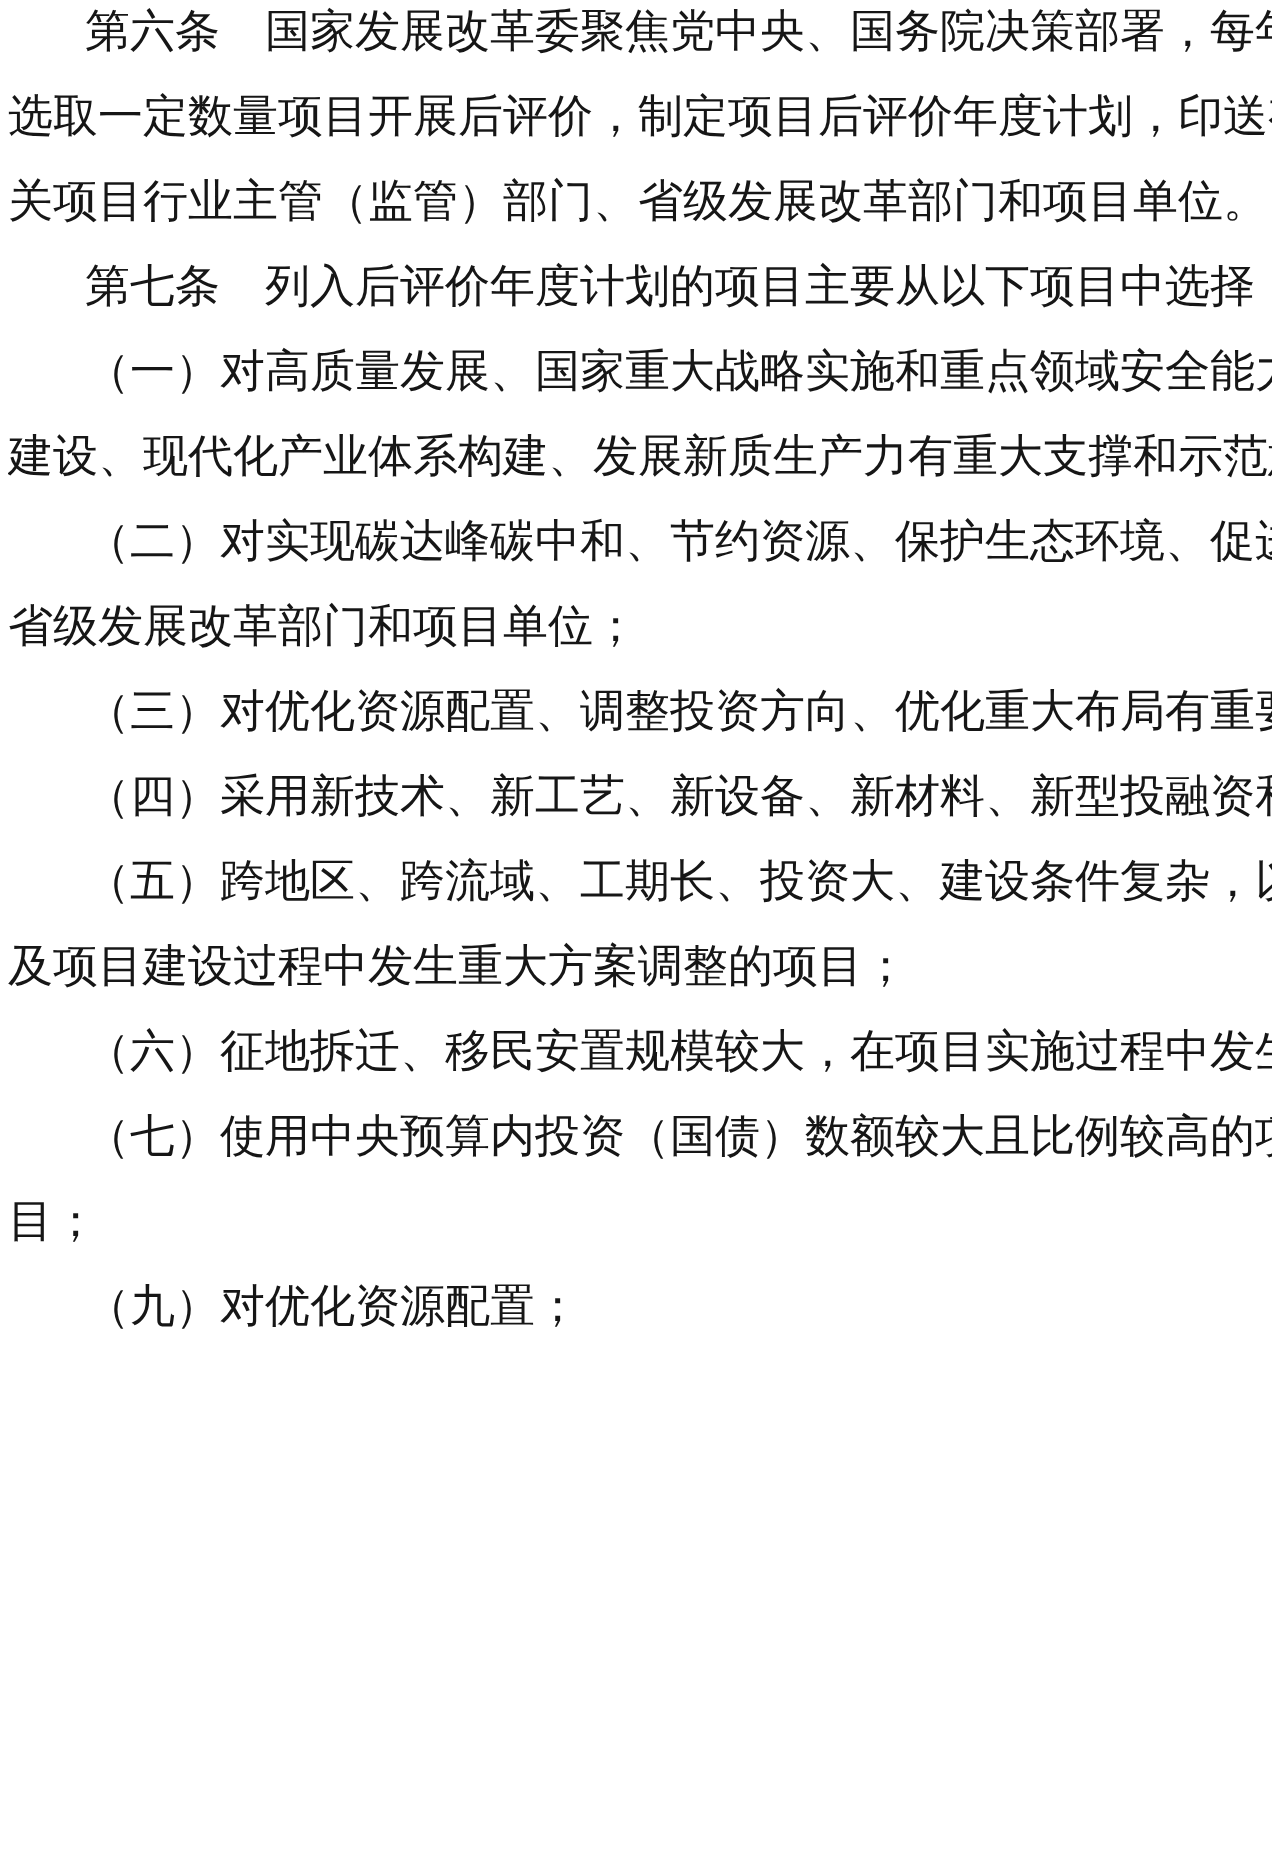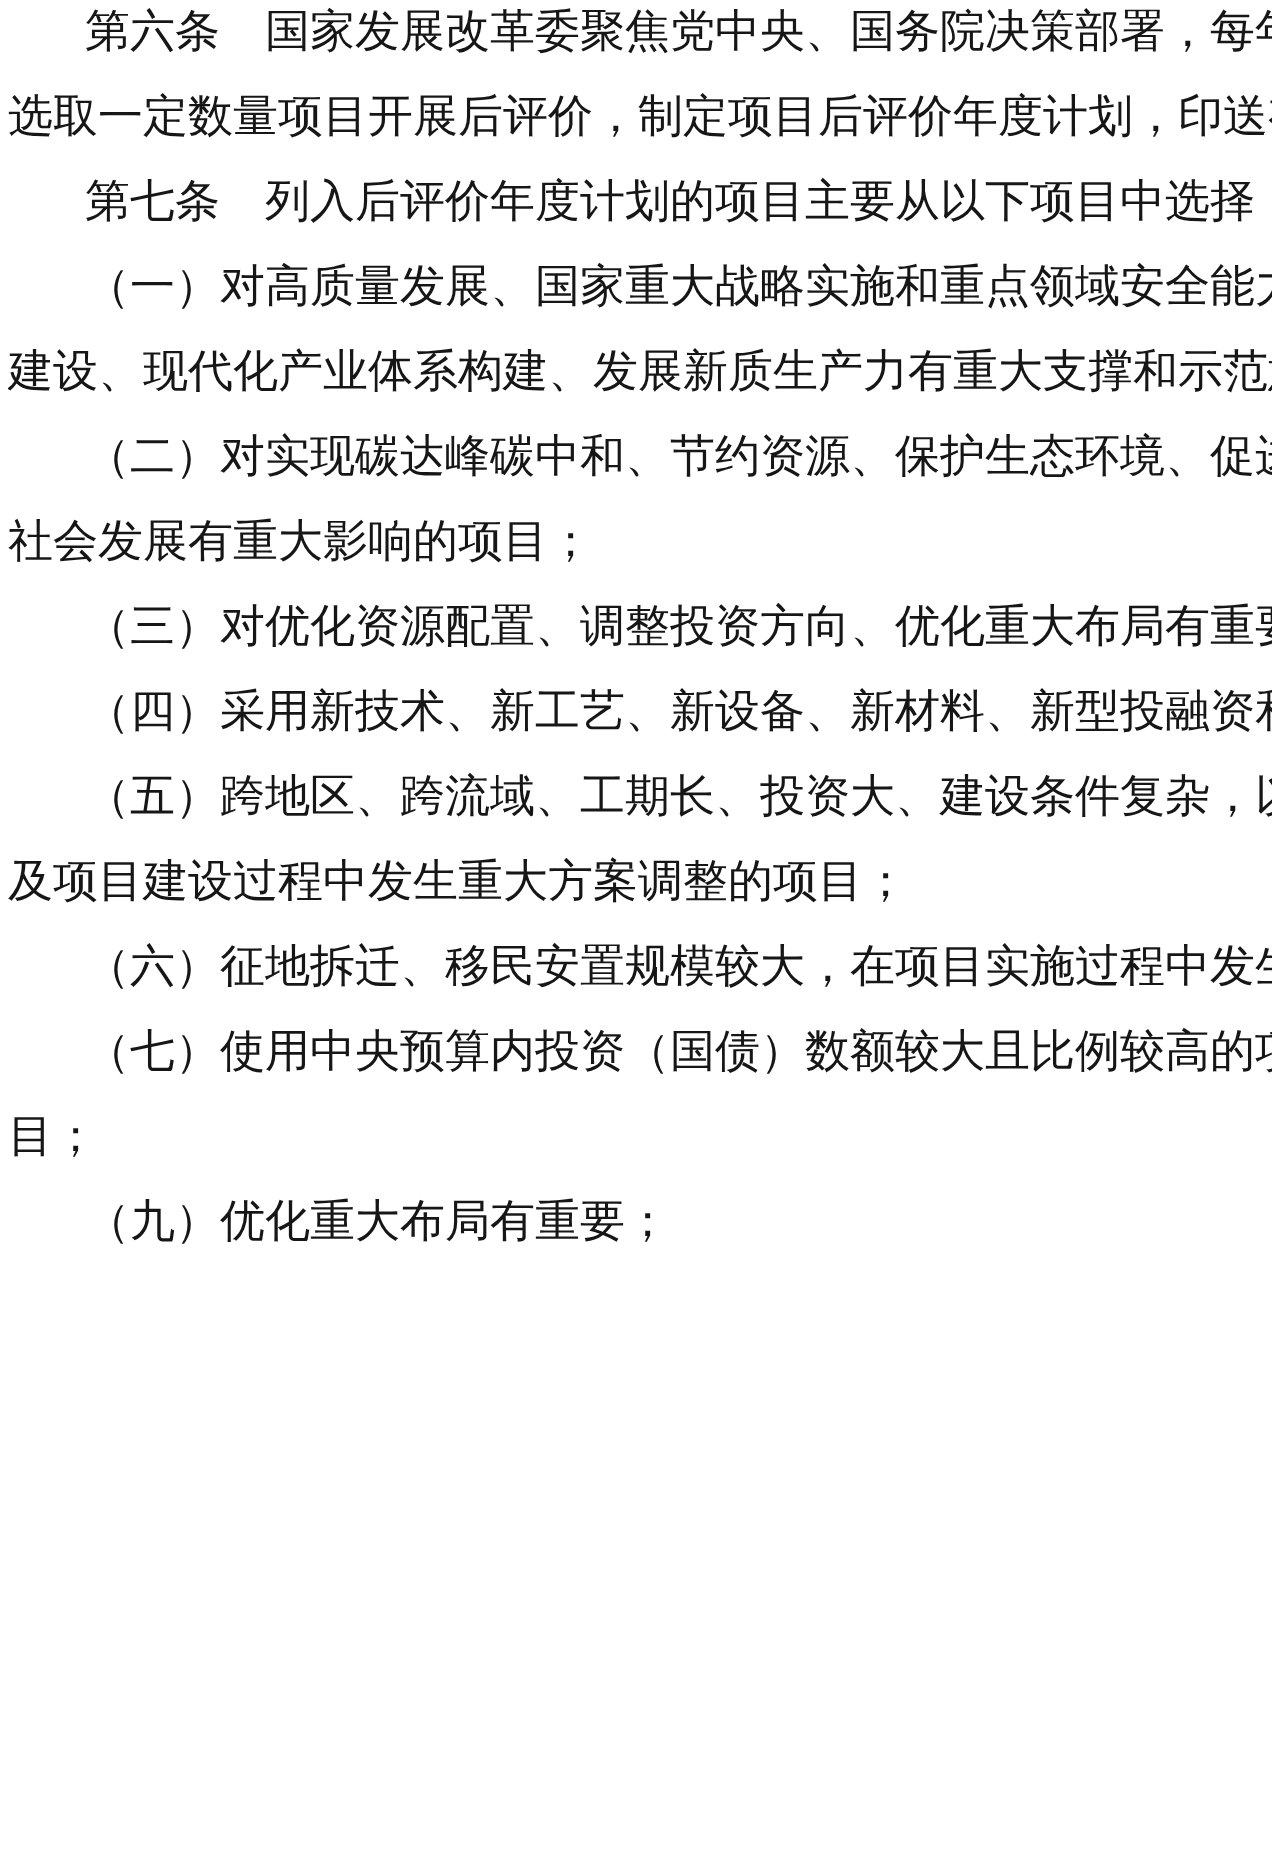"关项目行业主管（监管）部门、省级发展改革部门和项目单位。" div.line { html: none -> <div>关项目行业主管（监管）部门、省级发展改革部门和项目单位。</div> }
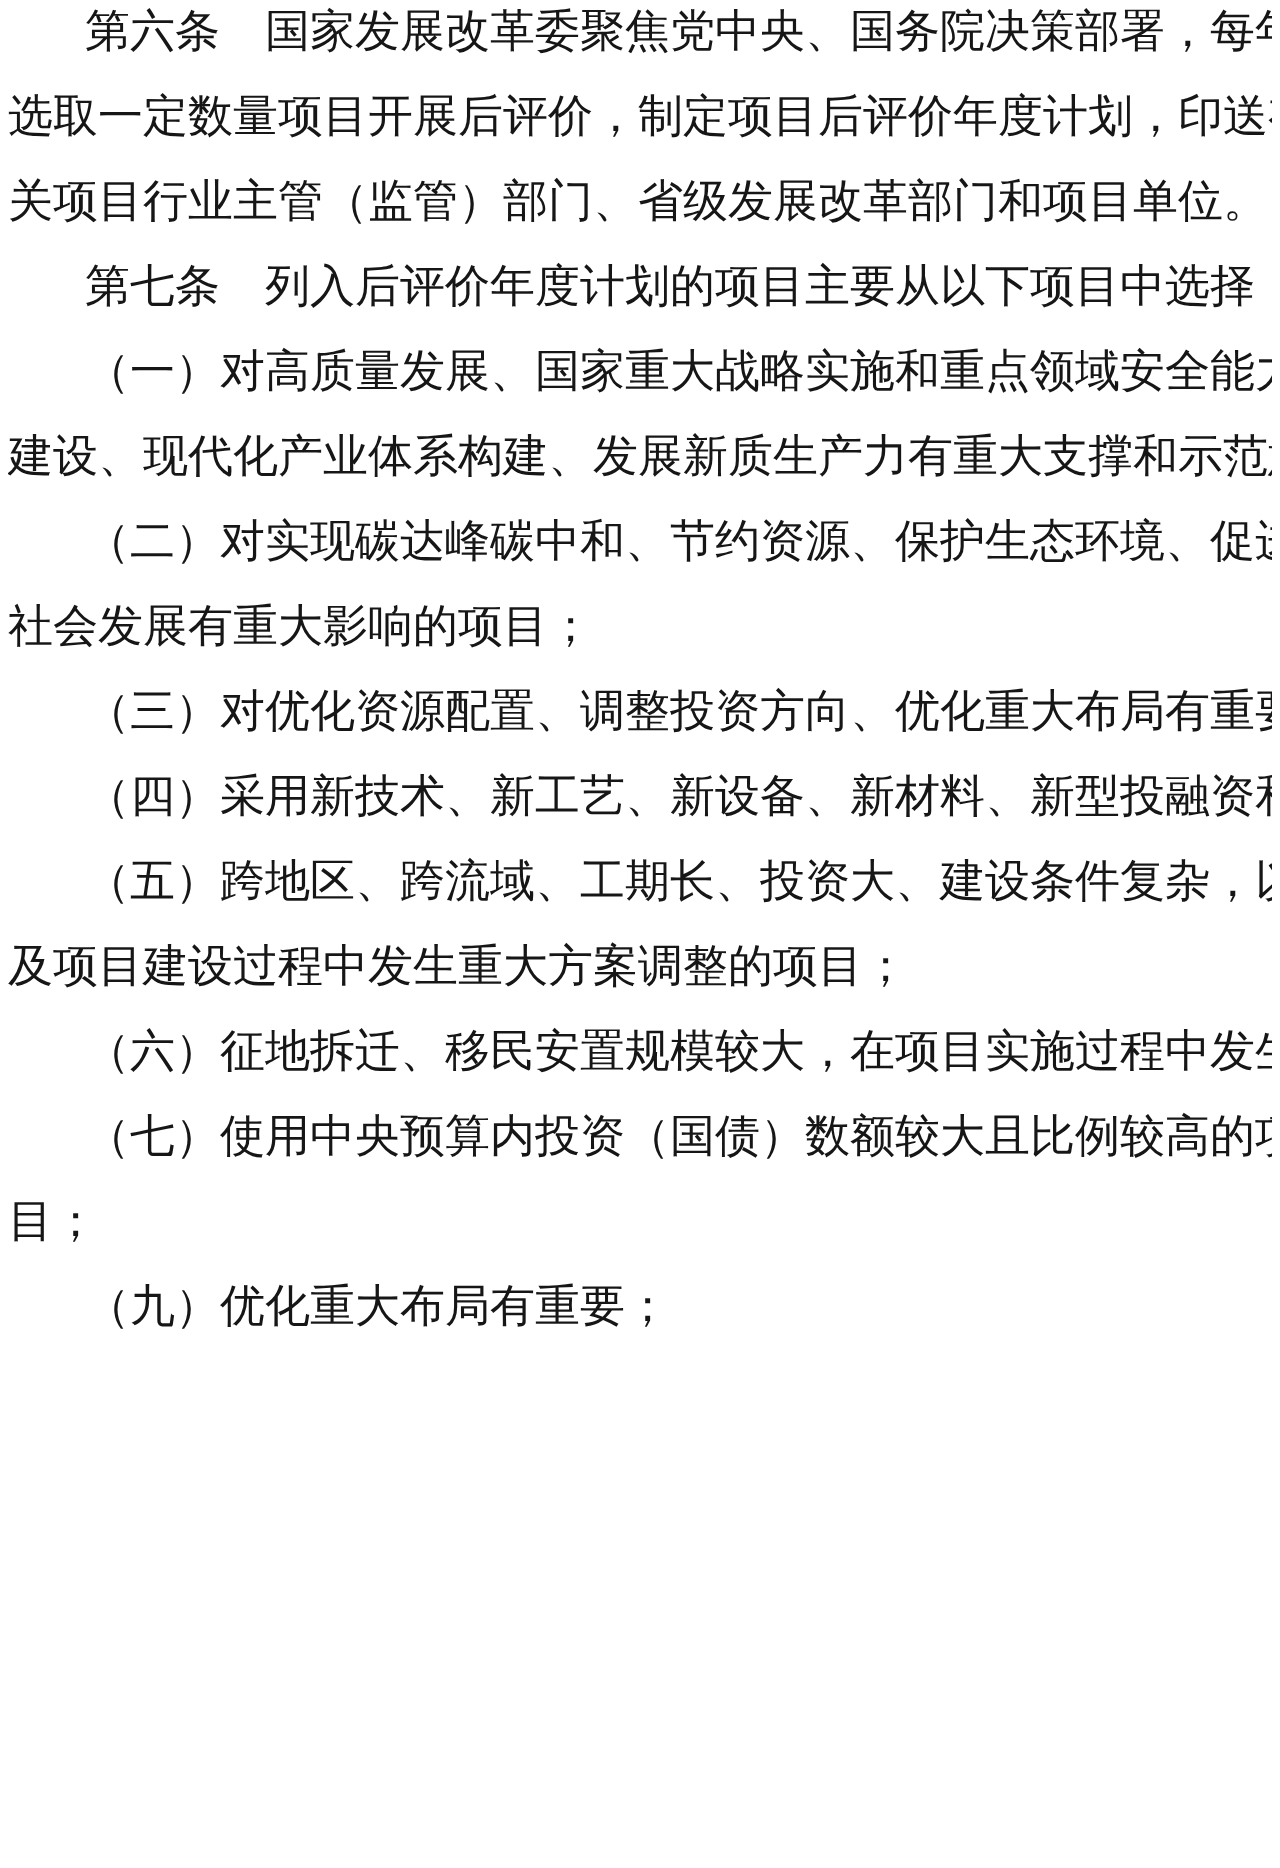"社会发展有重大影响的项目；" div.line { text: 社会发展有重大影响的项目 -> 省级发展改革部门和项目单位 }
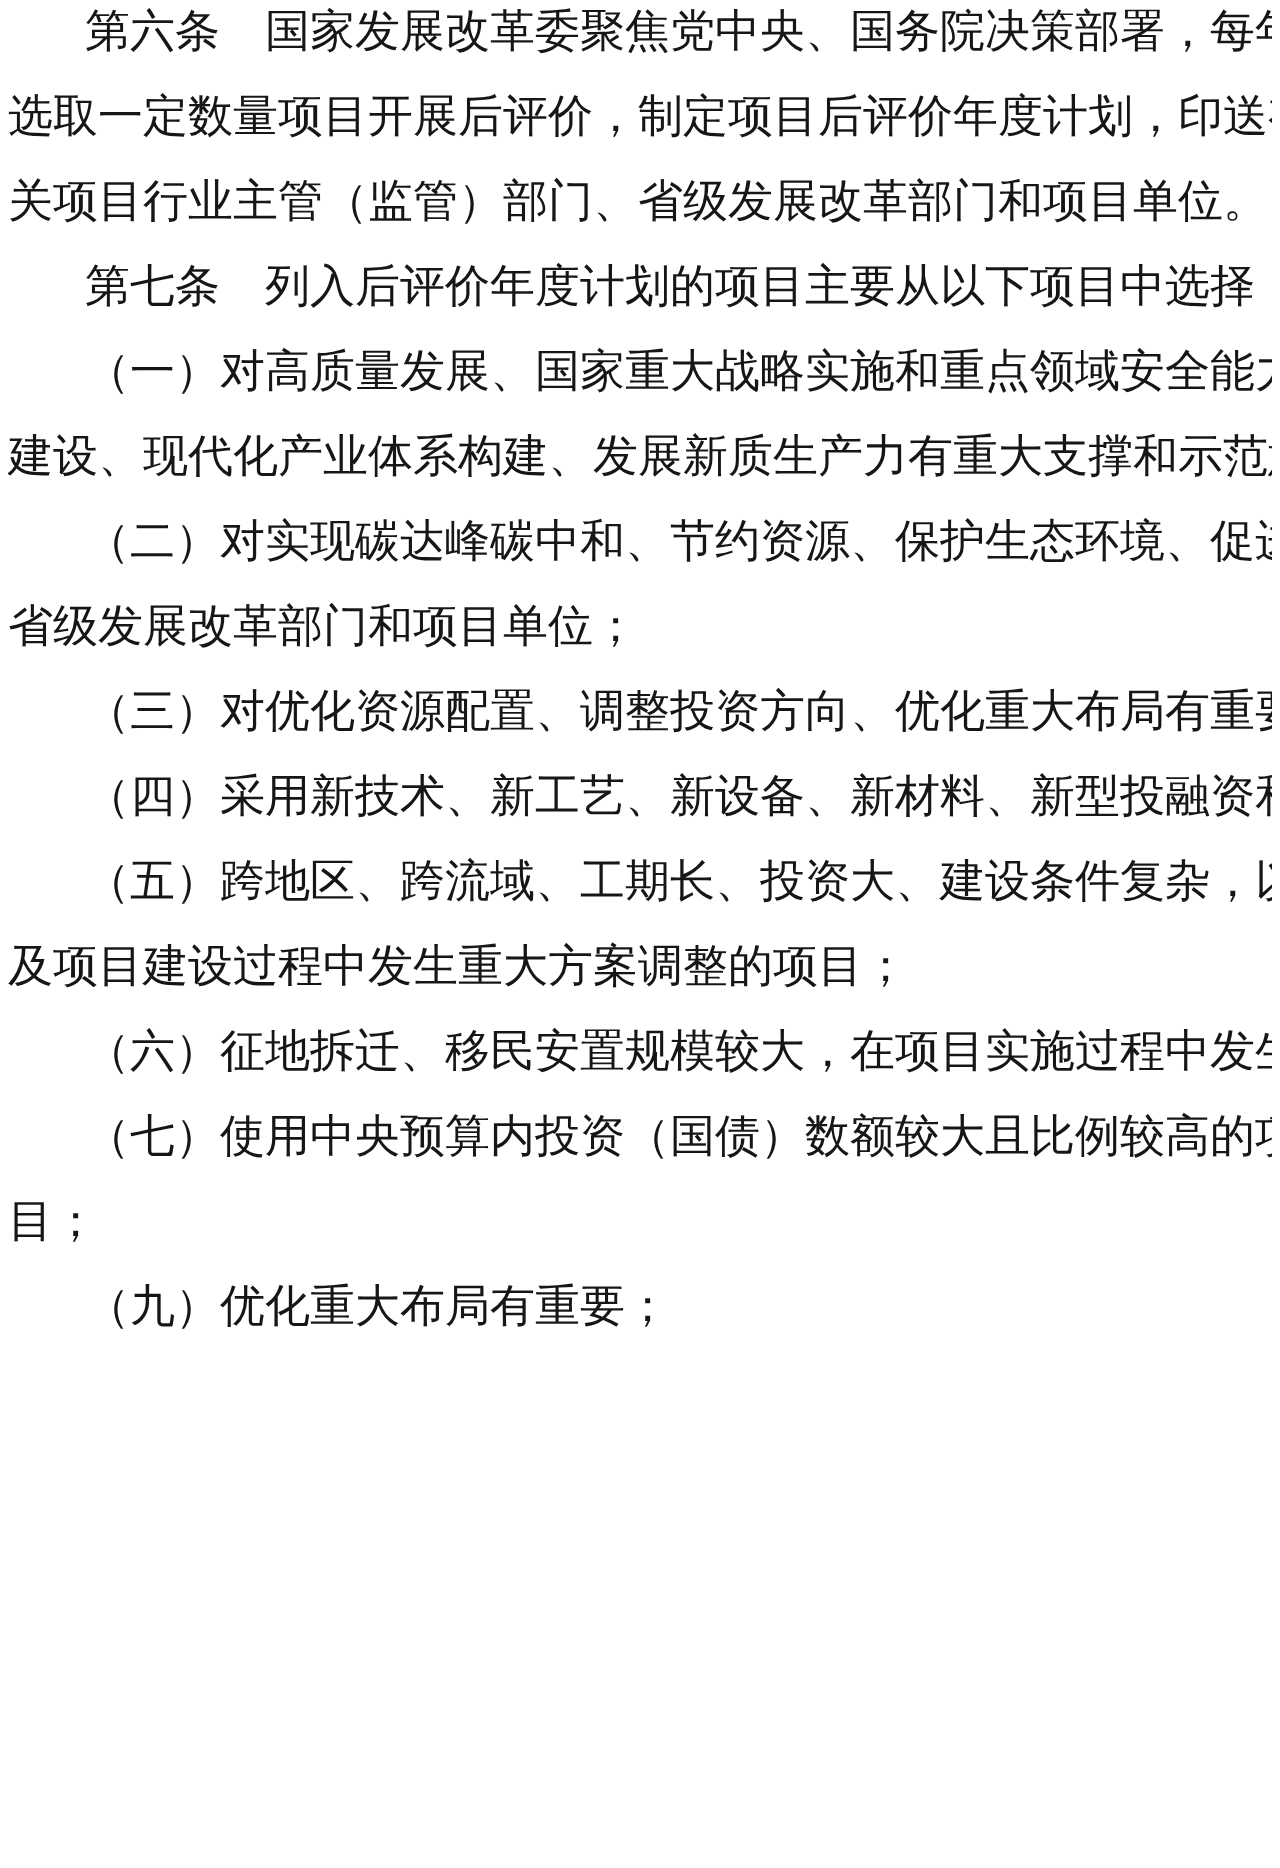"（九）优化重大布局有重要；" div.line { text: 优化重大布局有重要 -> 对优化资源配置 }
